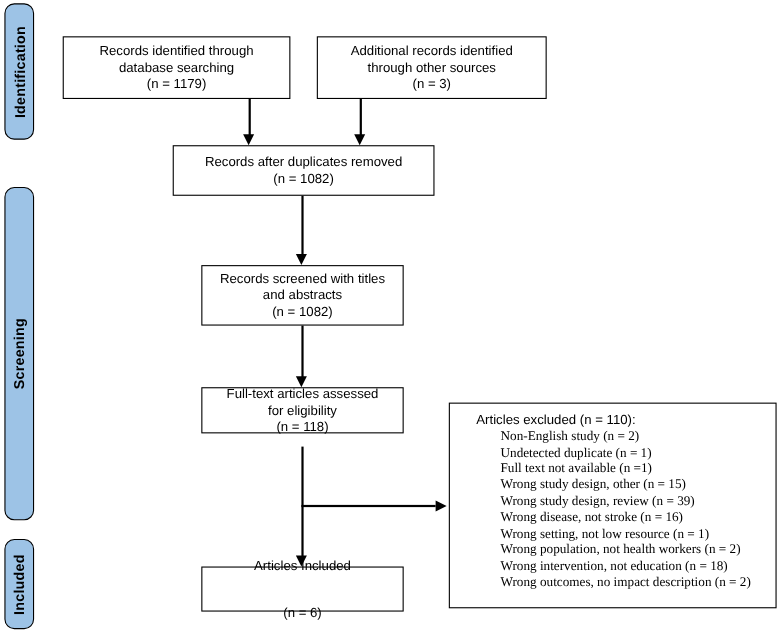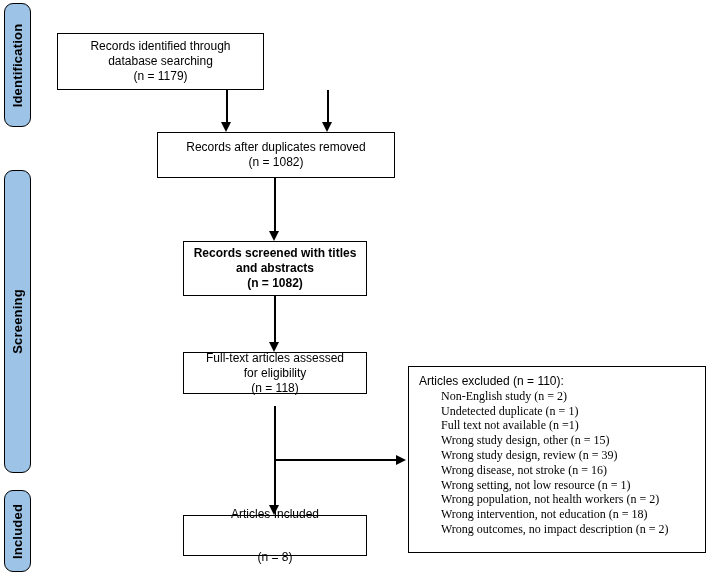"Additional records identified" div.fbox { html: none -> <div> <div>Additional records identified</div> <div>through other sources</div> <div>(n = 3)</div> </div> }
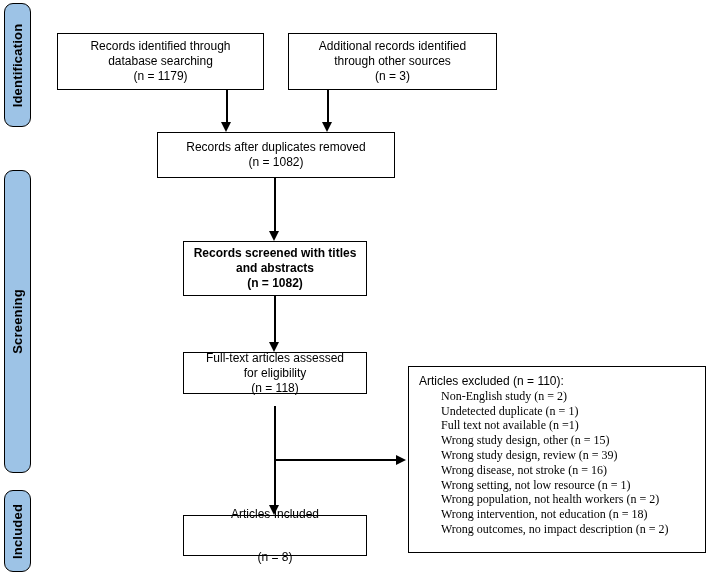"Records screened with titles" div.fbox { font-weight: bold -> none }
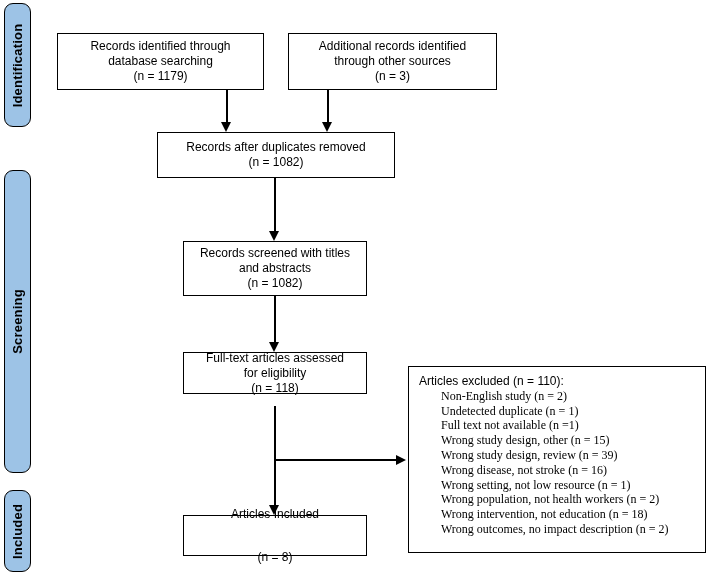"Articles excluded (n = 110):" .fbox.excl { padding: 7px 6px 6px 10px -> 7px 6px 6px 24px }
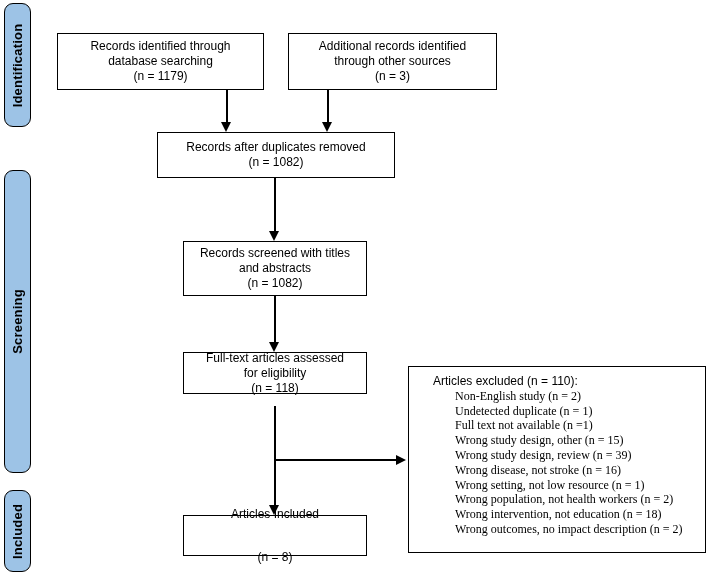"(n = 8)" div { text: 8 -> 6 }
